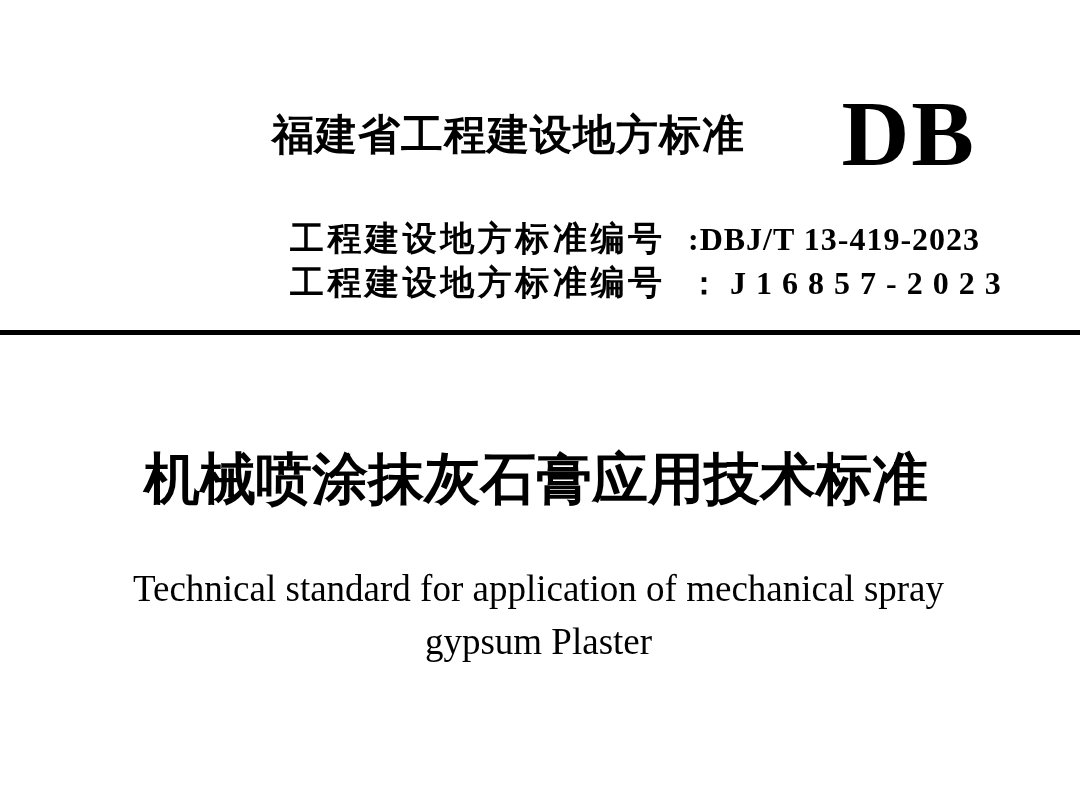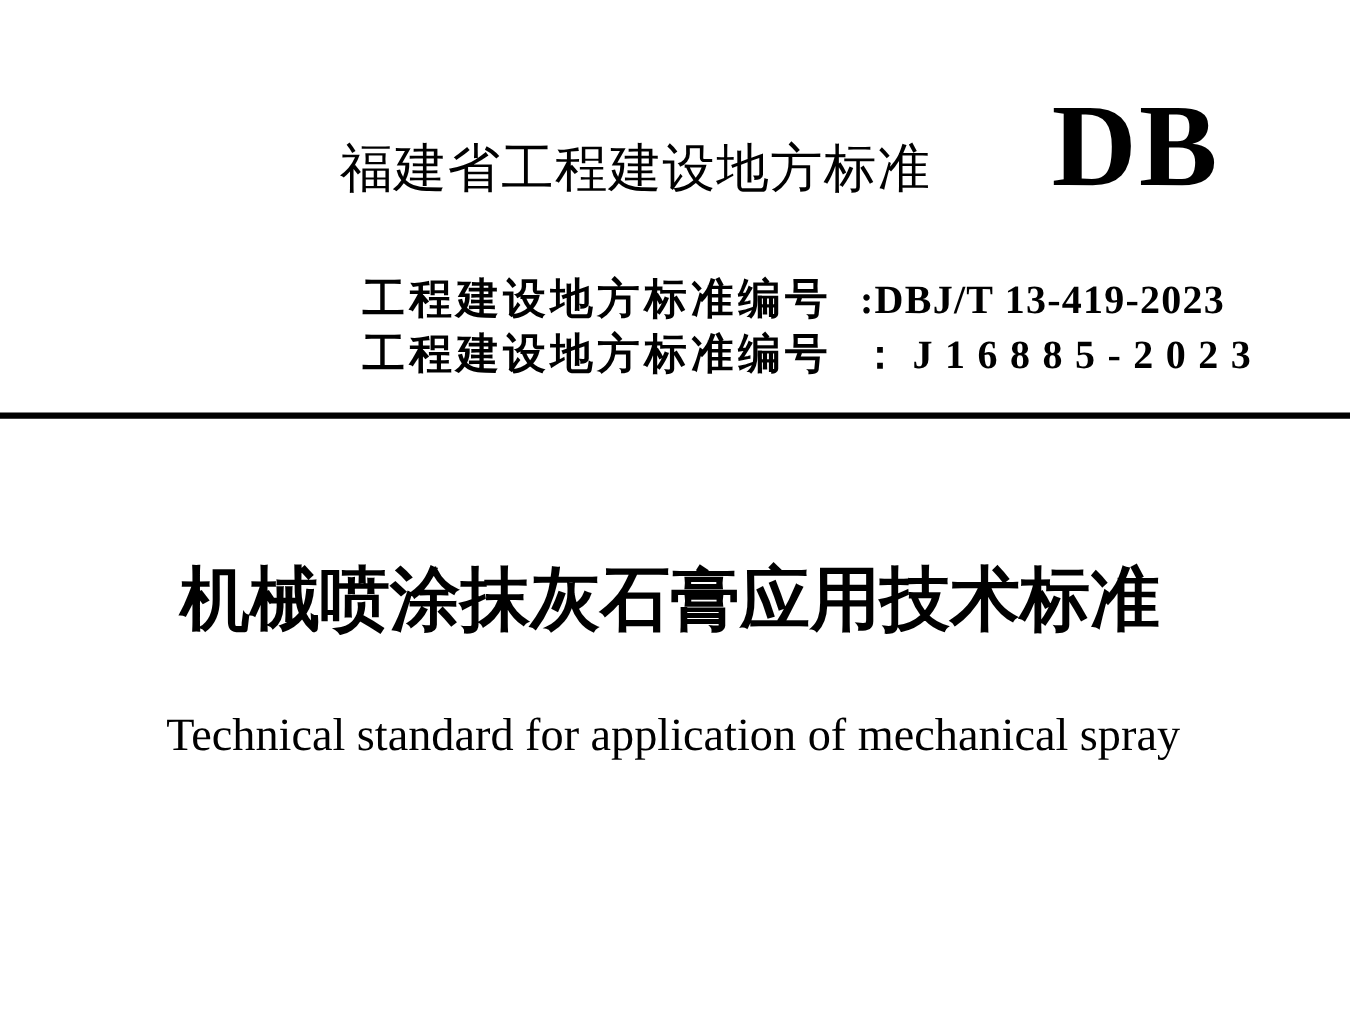"福建省工程建设地方标准" .standard-type { font-weight: normal -> bold }
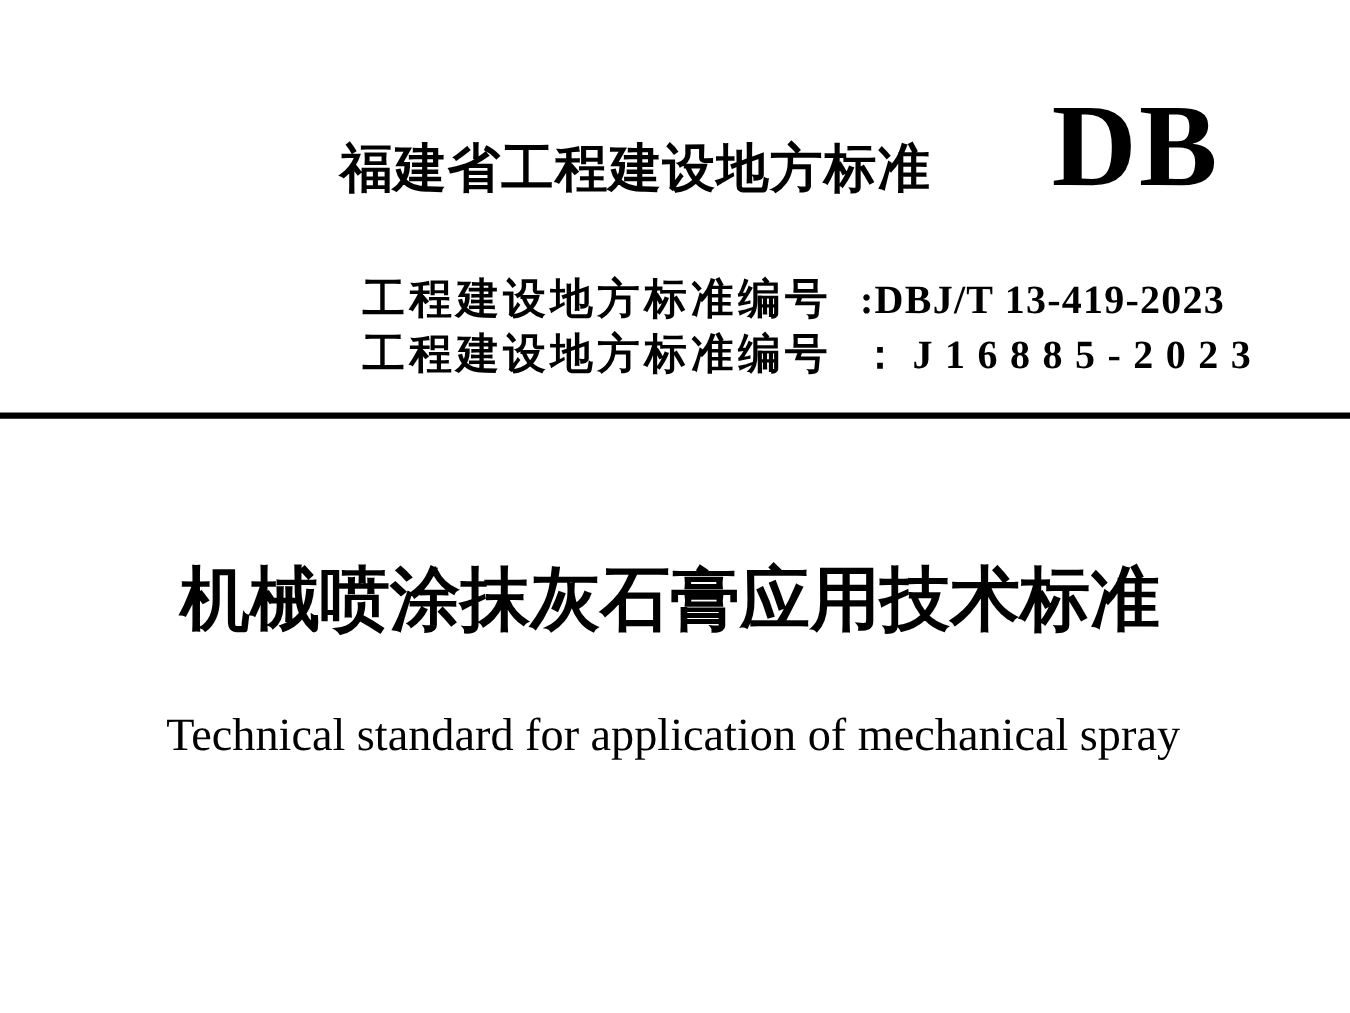"DB" .db-mark { top: 68px -> 84px }
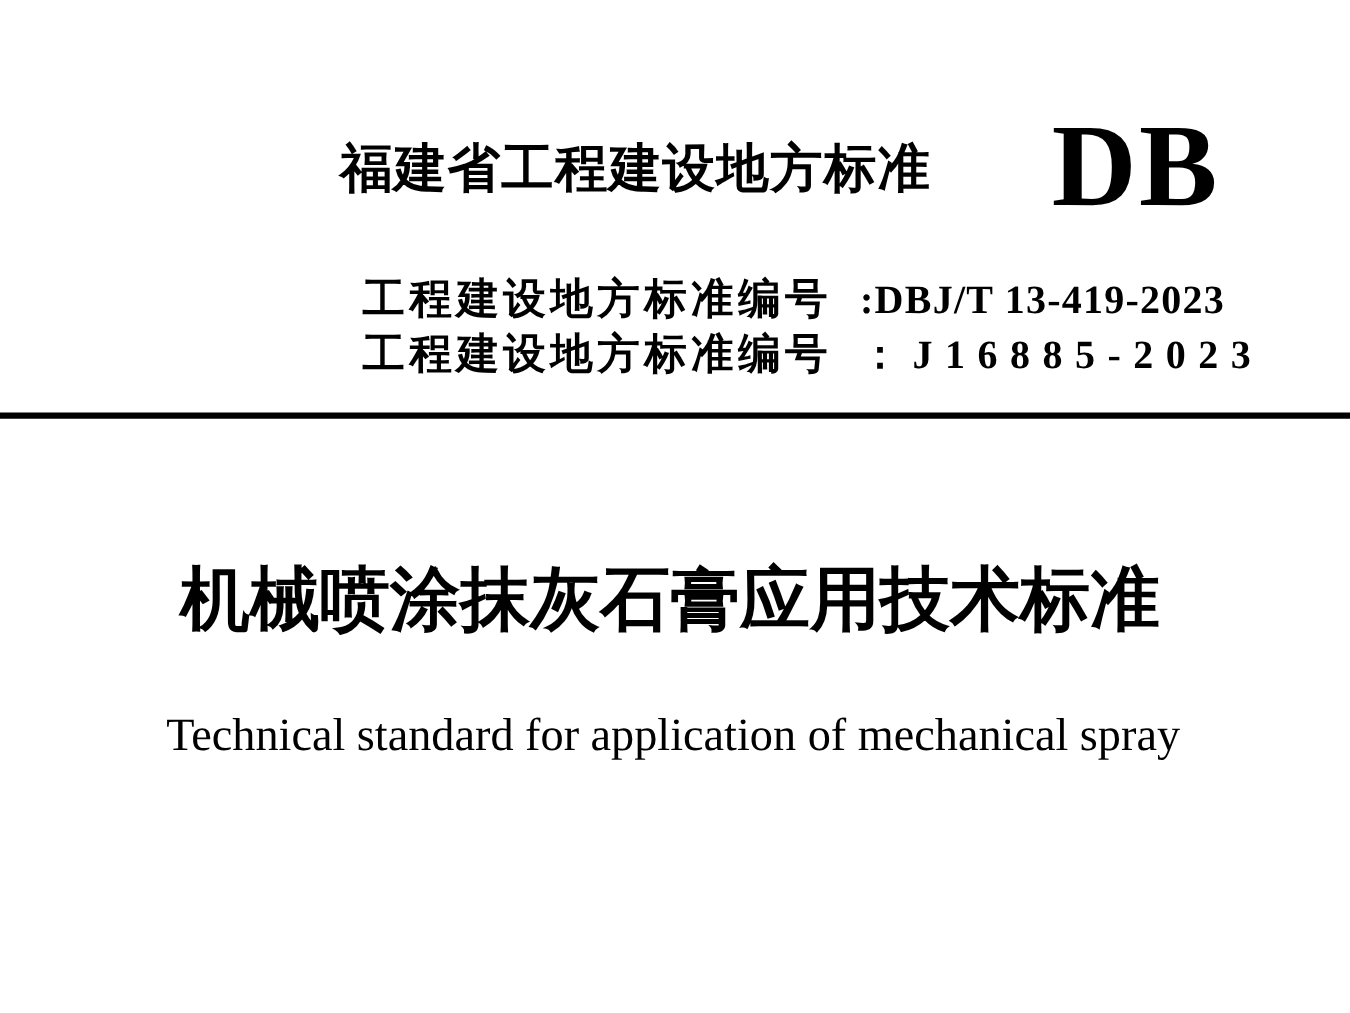"： J 1 6 8" span.reg-value { text: 8 5 -> 5 7 }
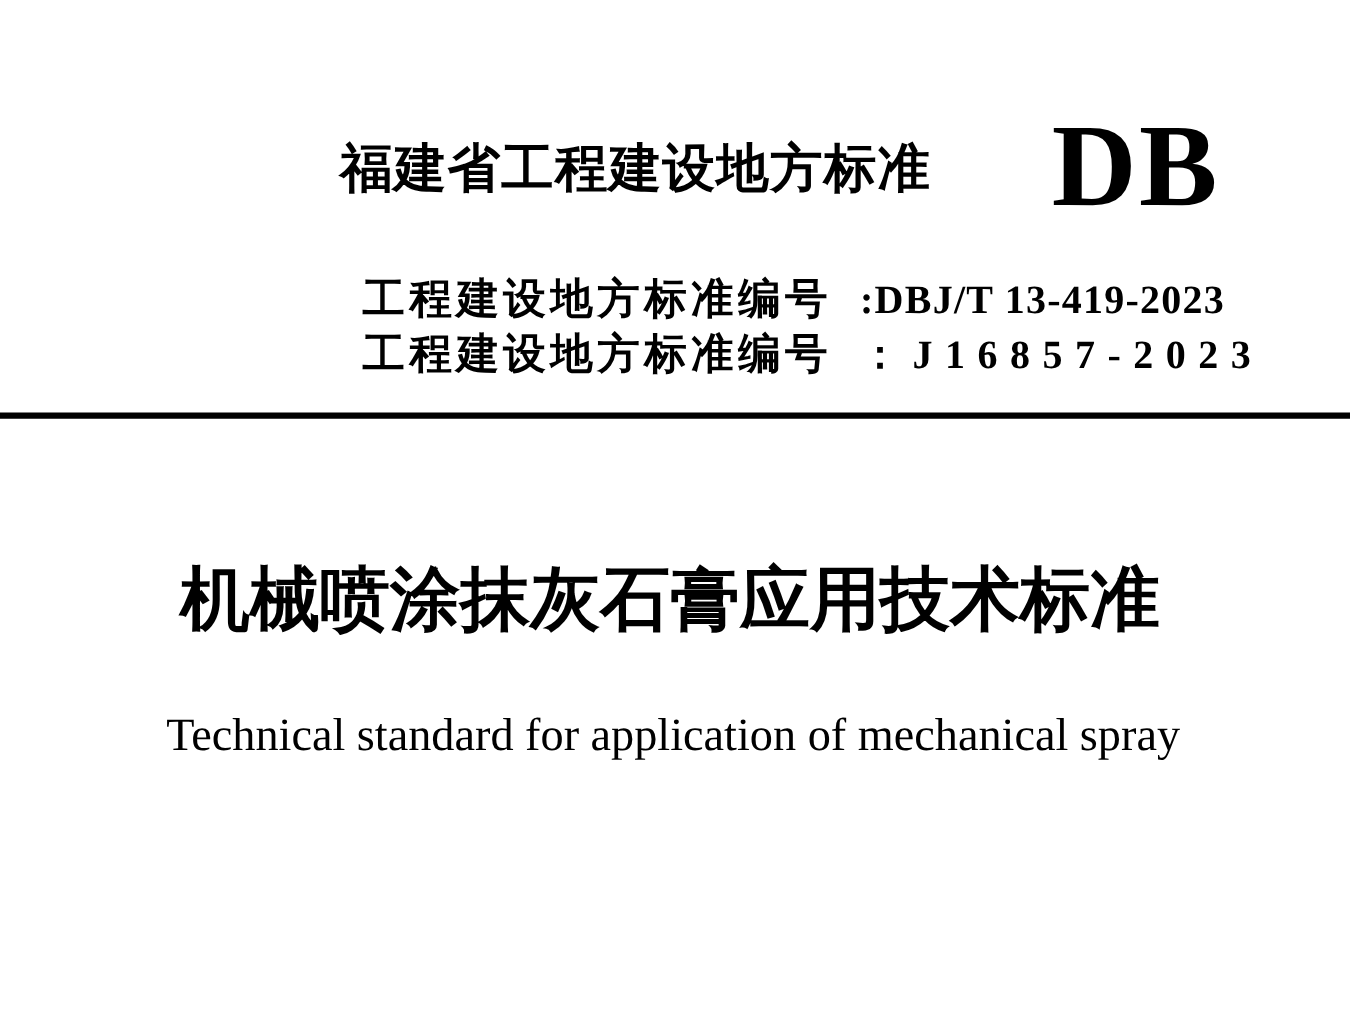"gypsum Plaster" div { html: none -> <div>gypsum Plaster</div> }
